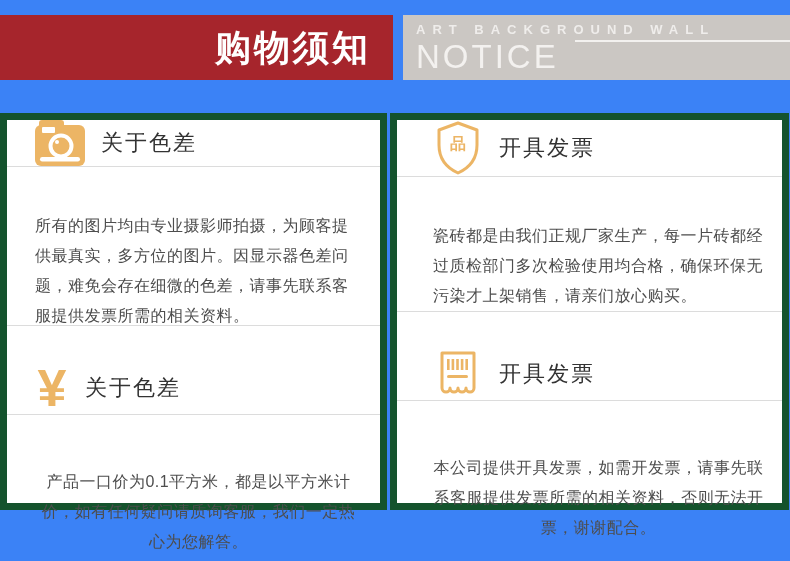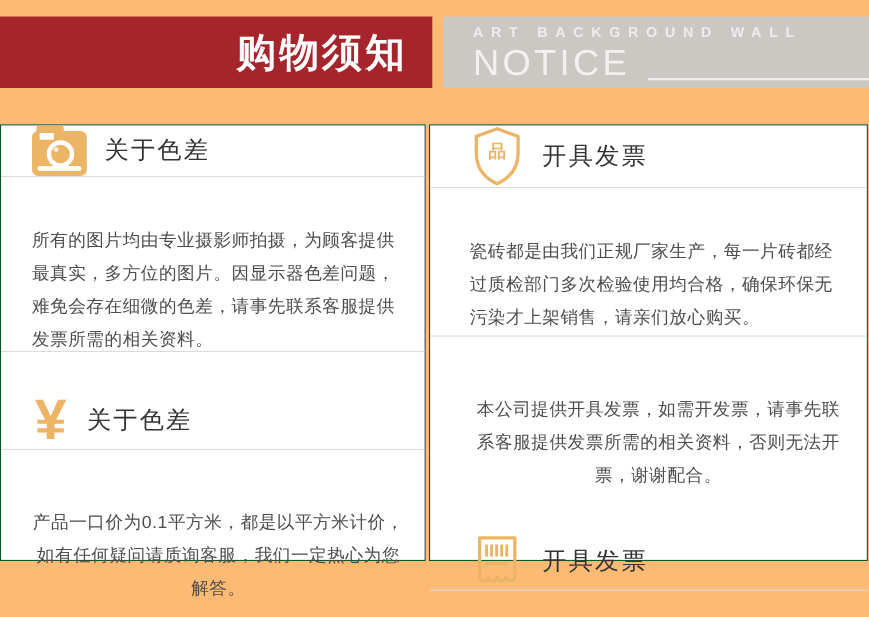"购物须知" .page { background: #fdba74 -> #3b82f6 }
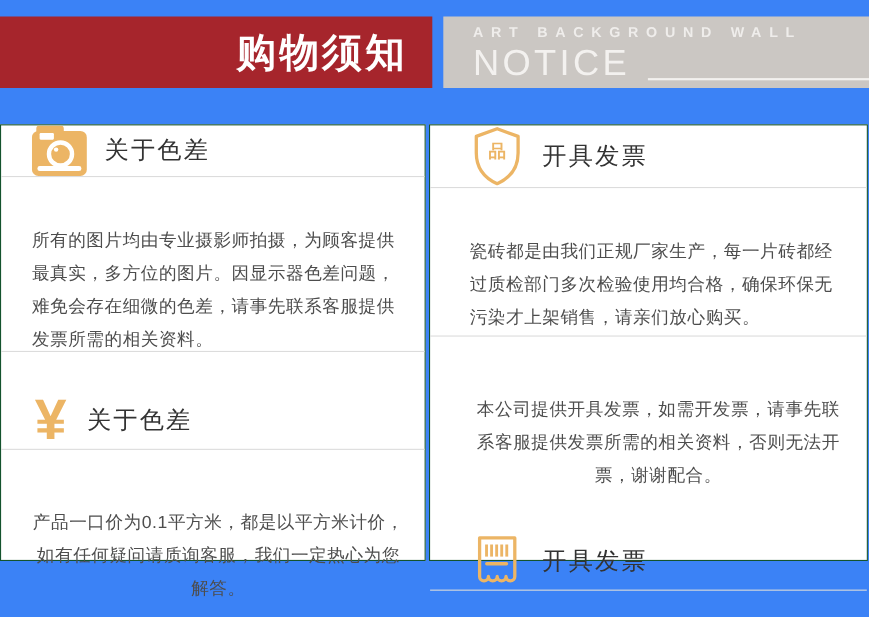"ART BACKGROUND WALL" .banner-gray { padding: 0 0 0 27px -> 0 0 0 13px }
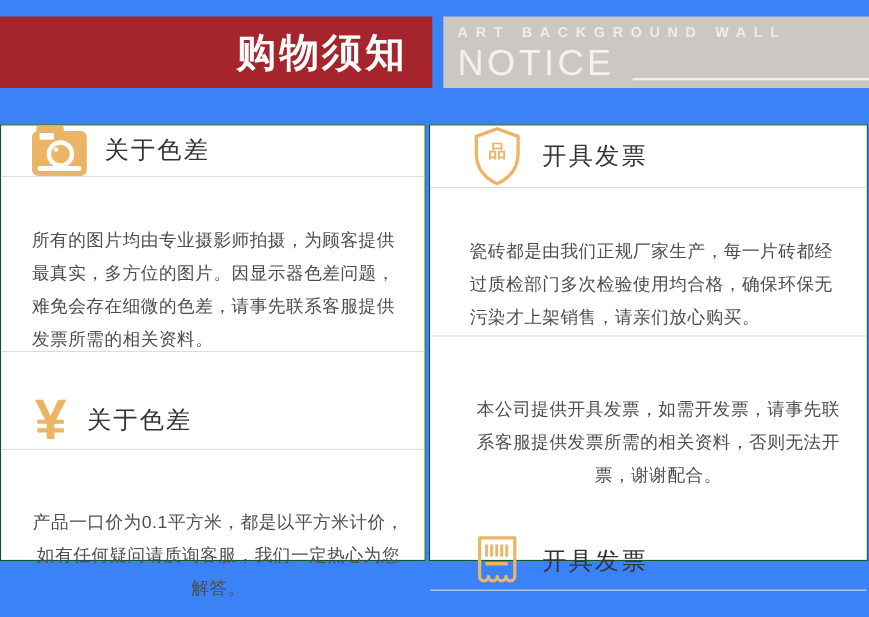"NOTICE" .notice-row { align-items: flex-end -> flex-start }
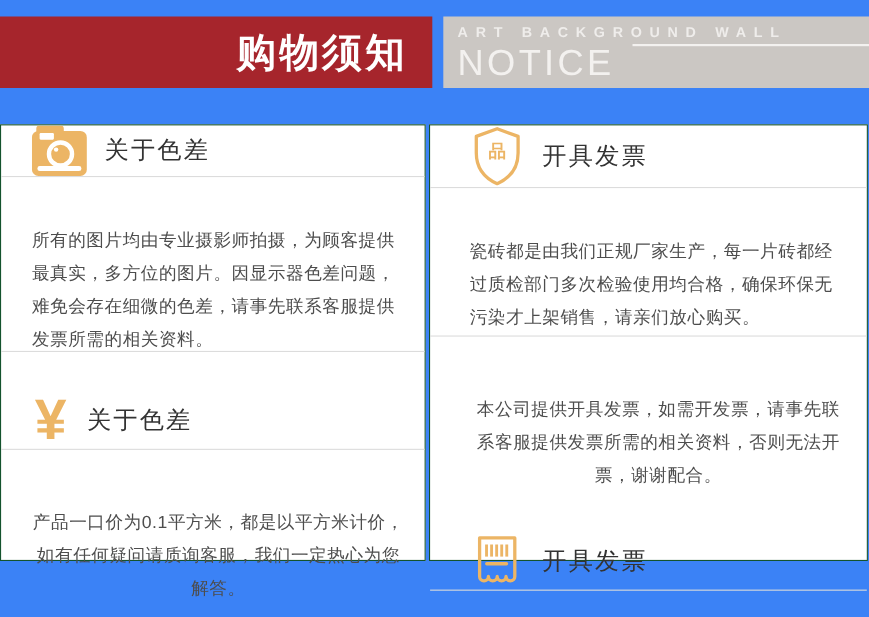"关于色差" .col { border: 1px solid #14532d -> 7px solid #14532d }
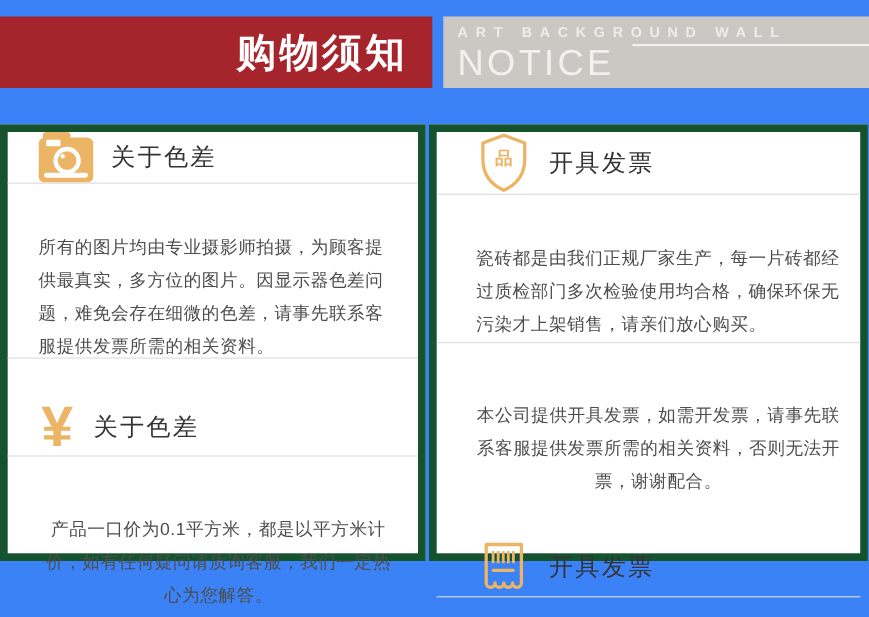"本公司提供开具发票，如需开发票，请事先联系客服提供发票所需的相关资料，否则无法开" div.row { order: before "开具发票" -> after "开具发票" }
